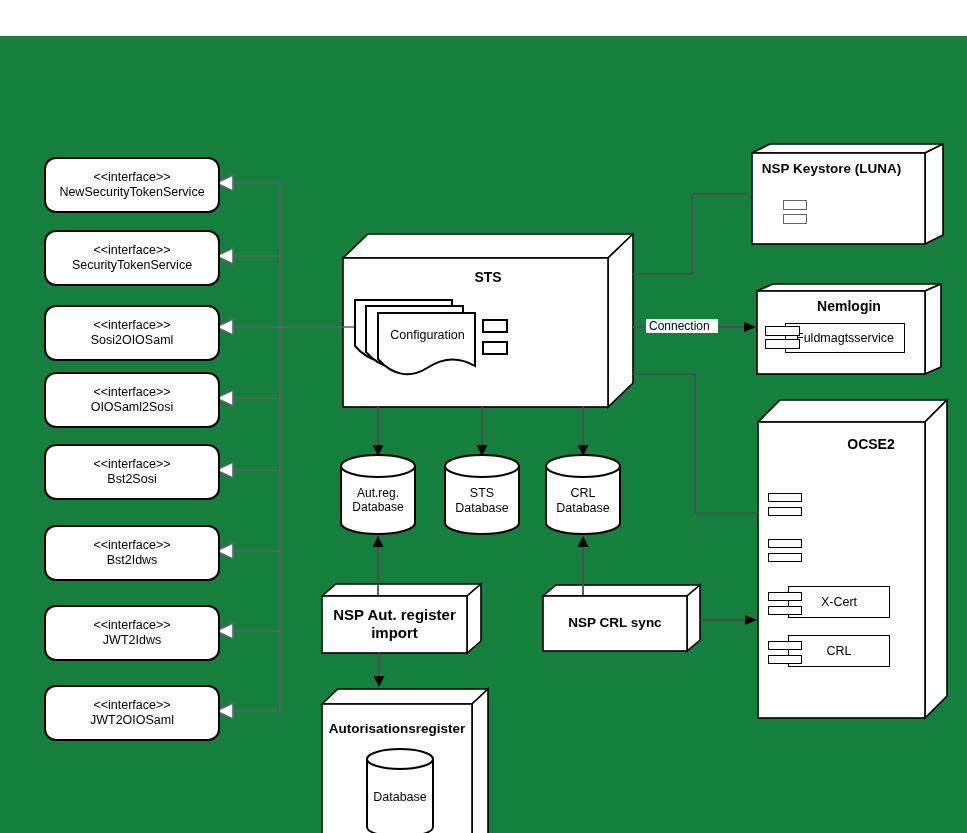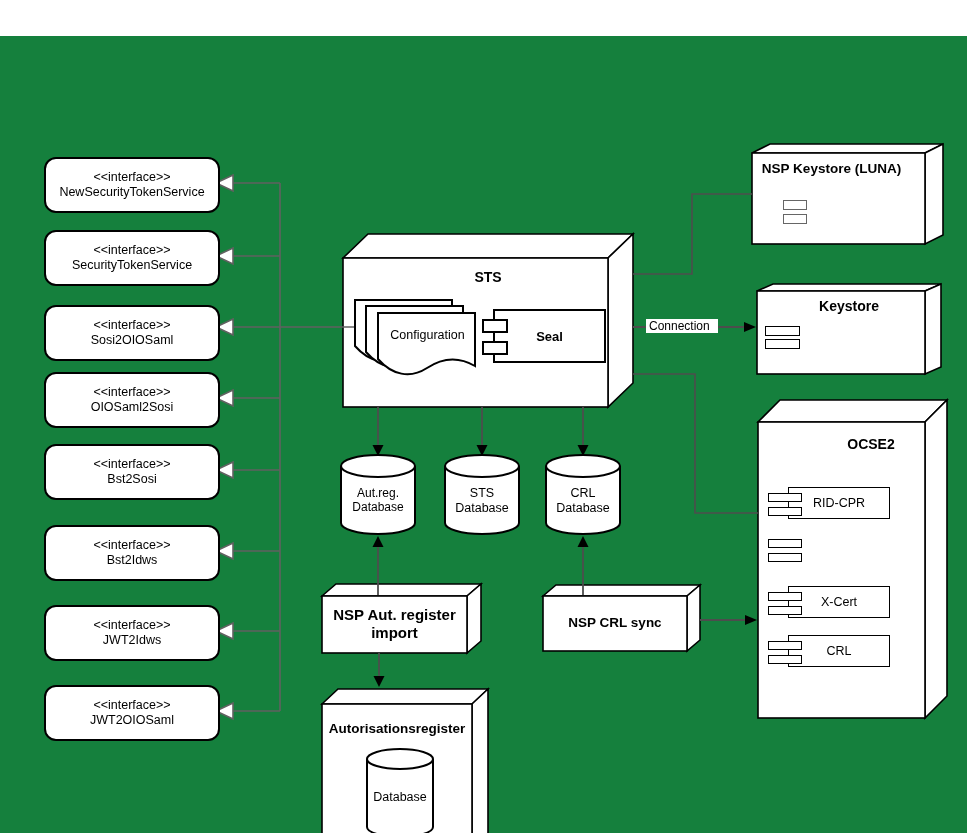"Keystore" div.lbl { text: Keystore -> Nemlogin }
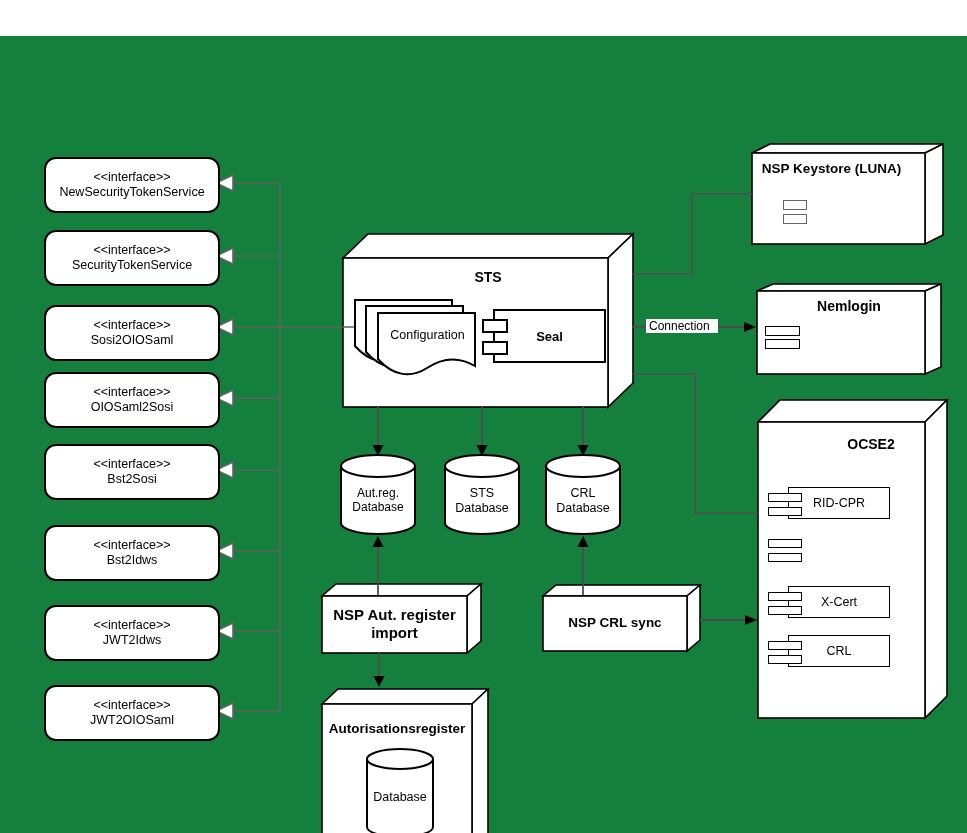"Seal" div.comp { html: <div>Seal</div> -> none }
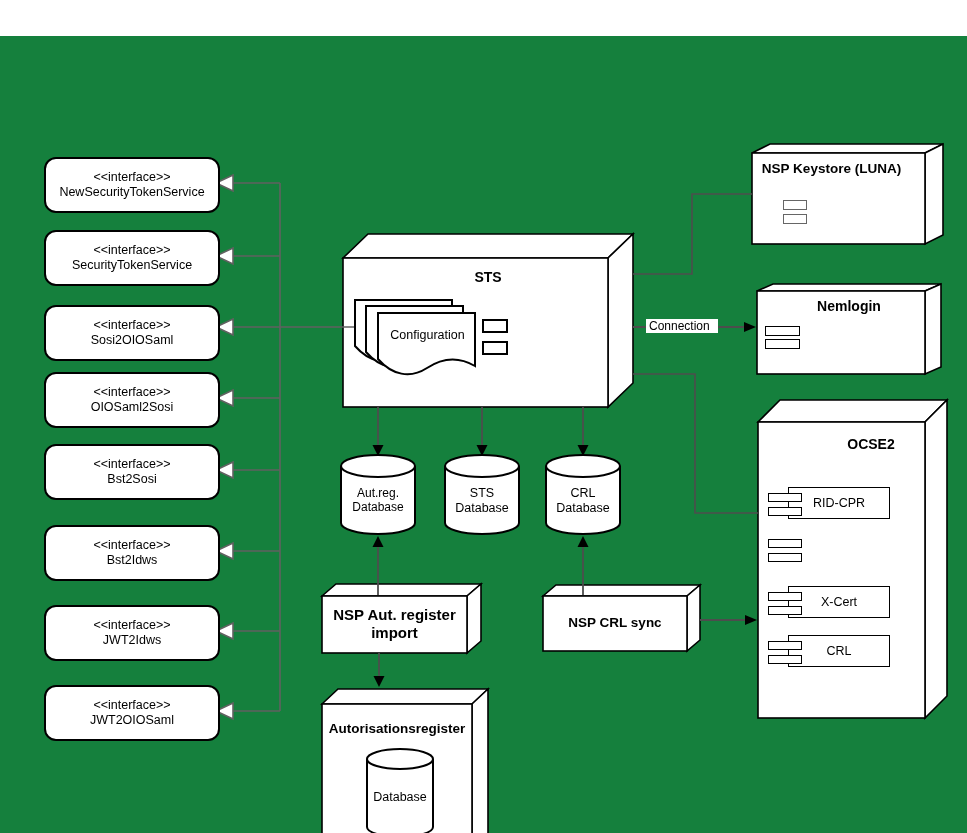"Fuldmagtsservice" div.comp { html: none -> <div>Fuldmagtsservice</div> }
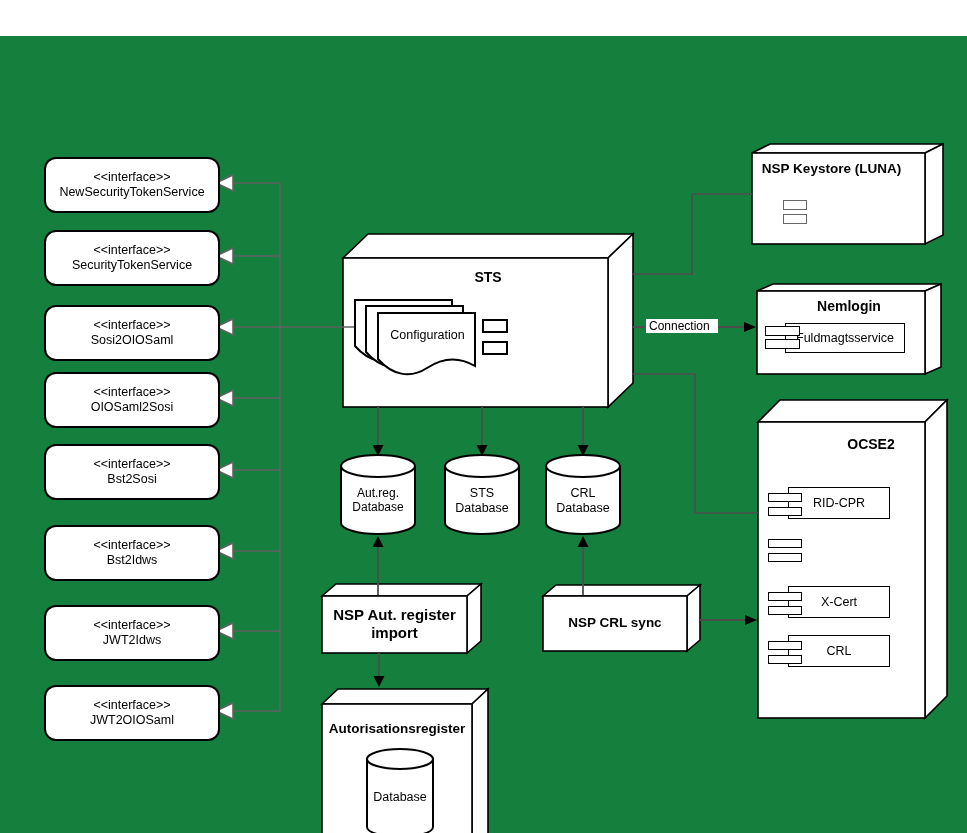"RID-CPR" div.comp { html: <div>RID-CPR</div> -> none }
